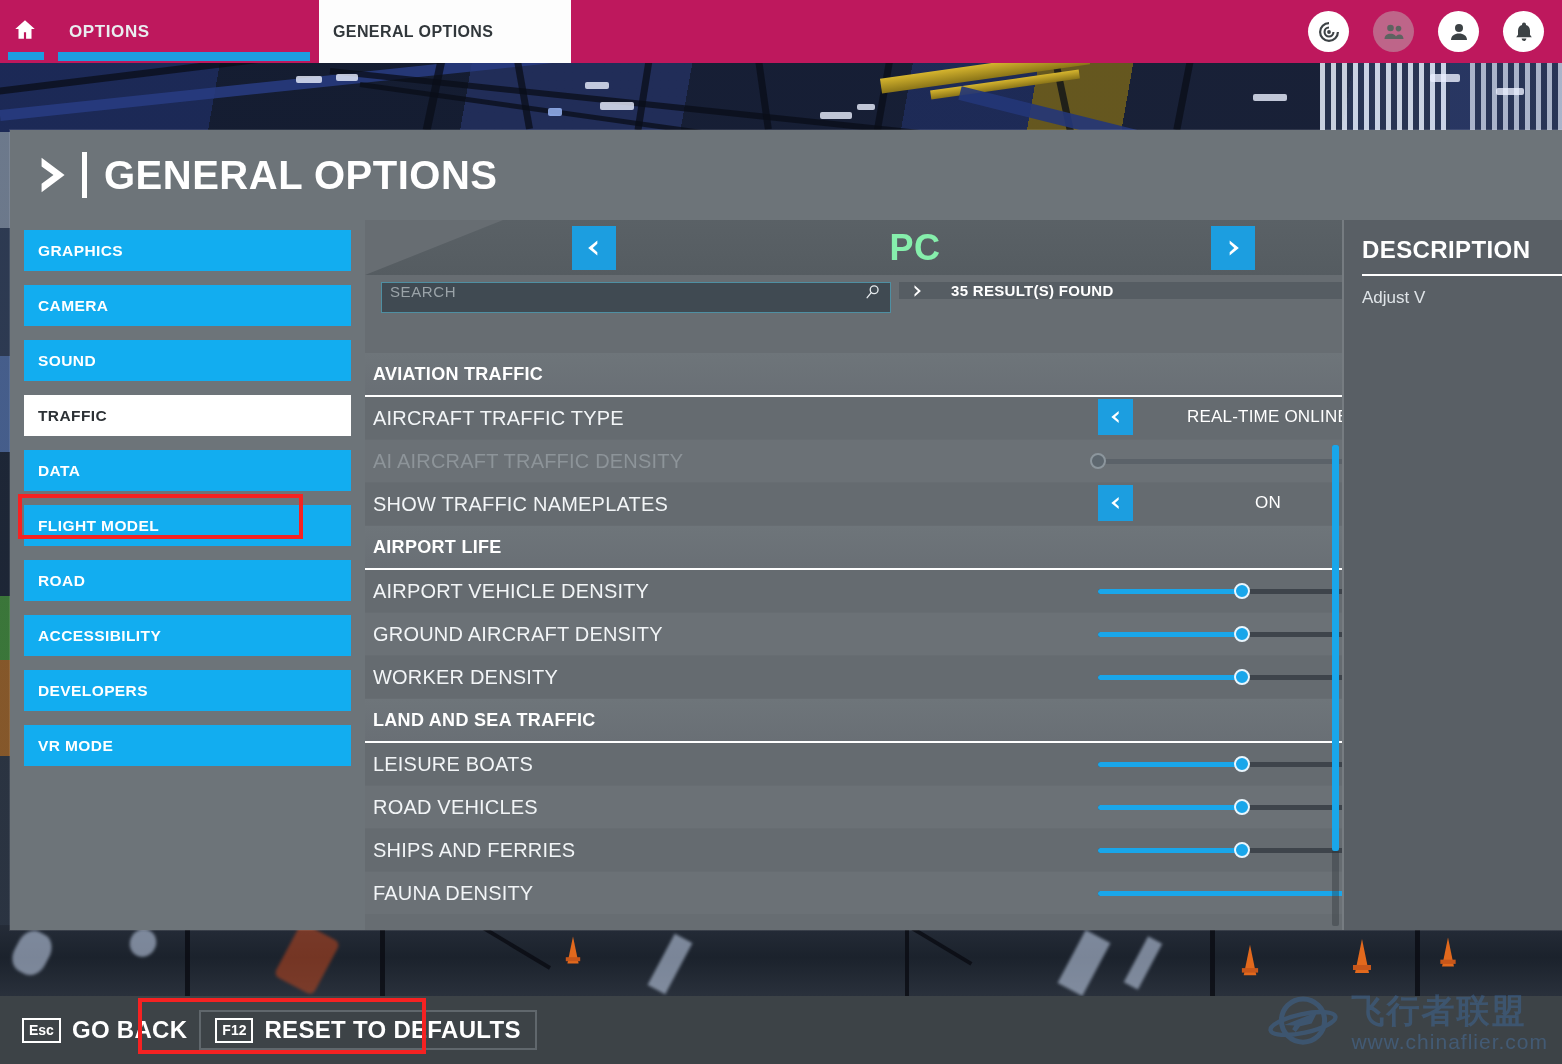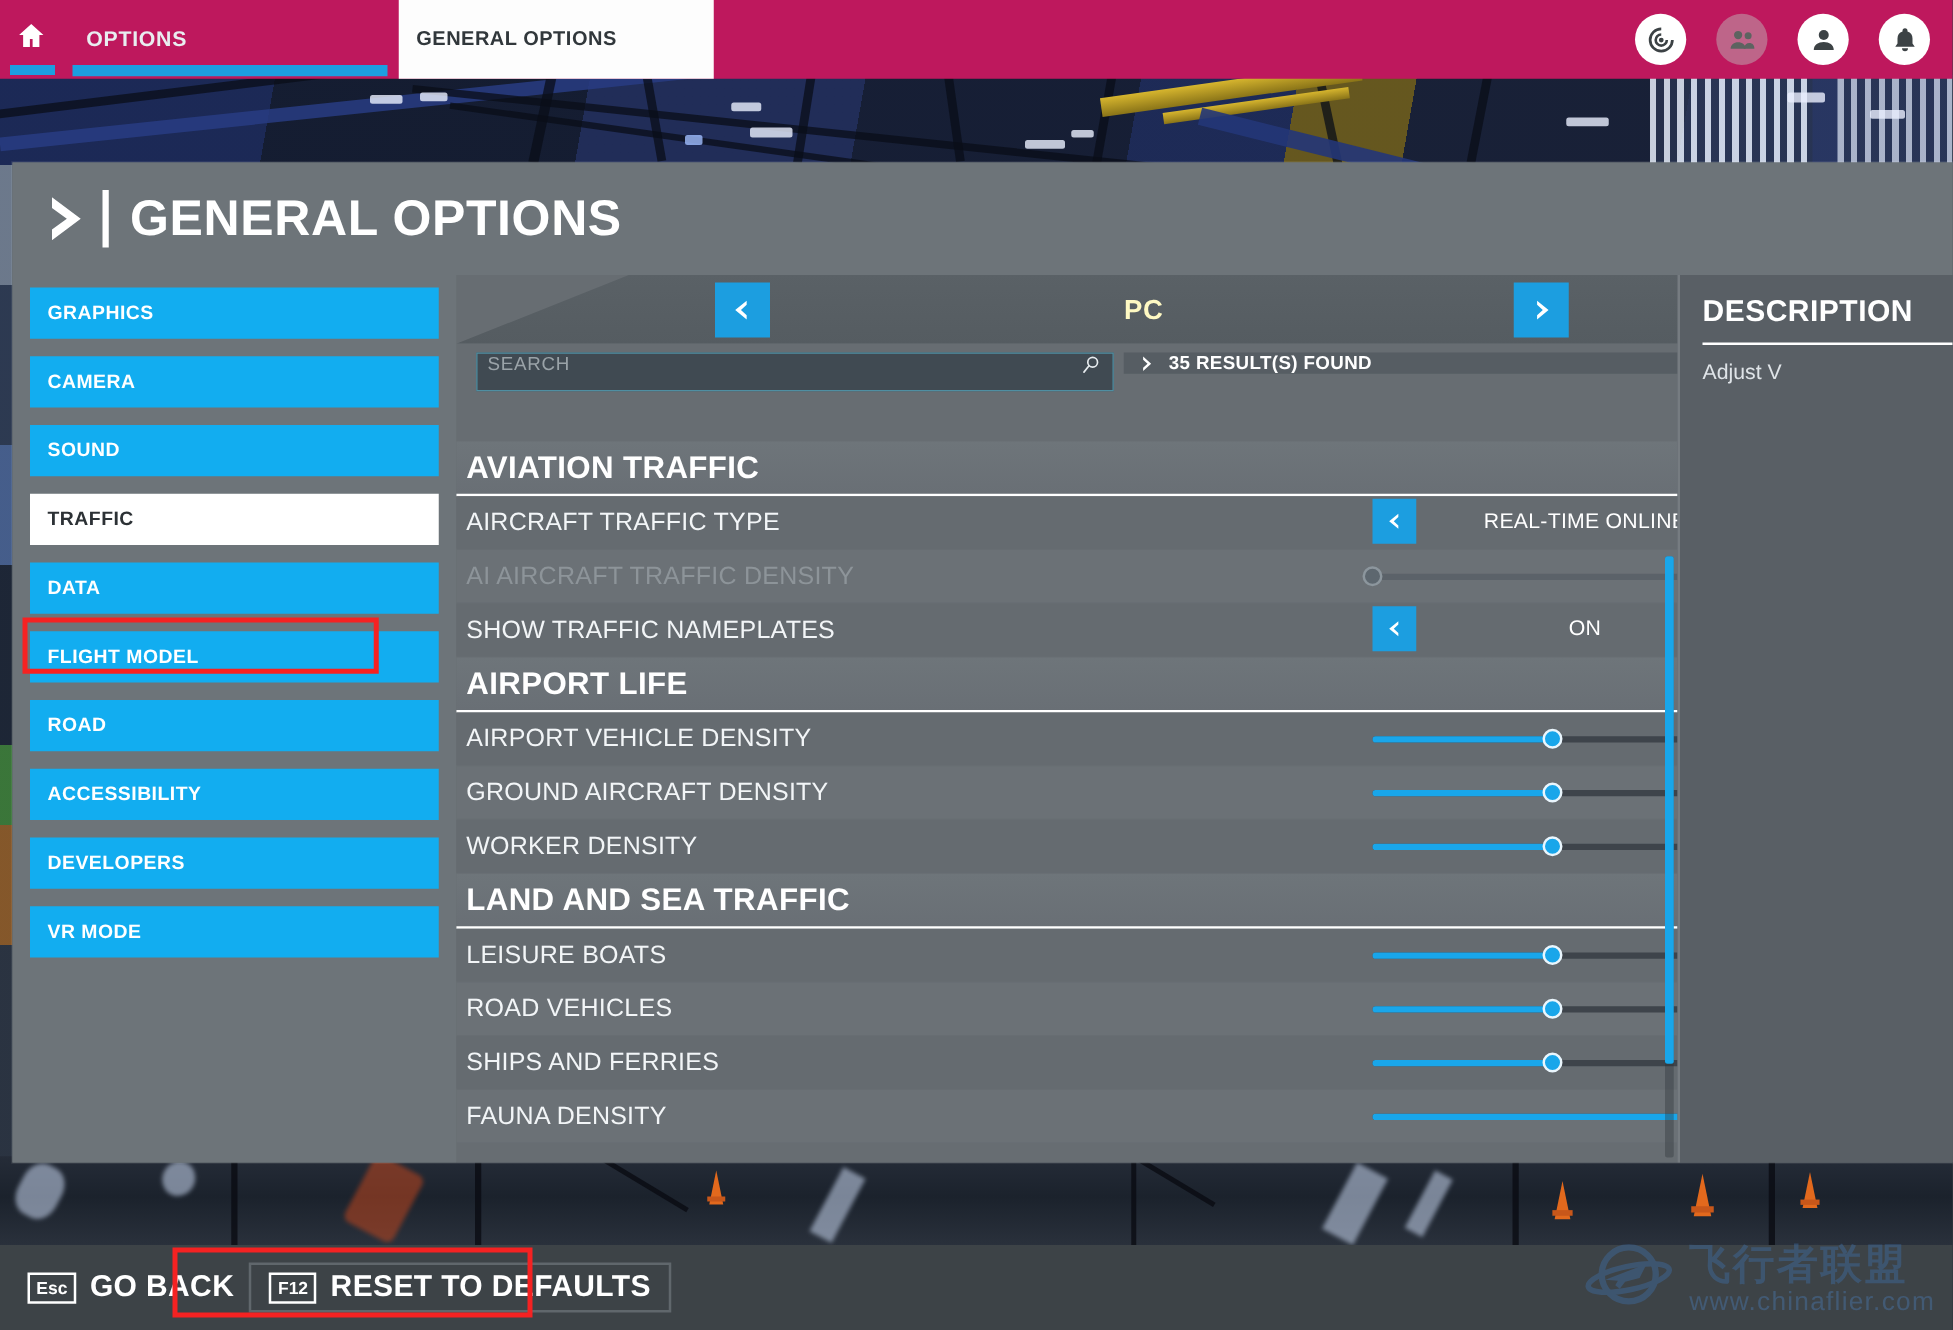"PC" .platform-name { color: #fef9c3 -> #86efac; font-size: 22px -> 36px }
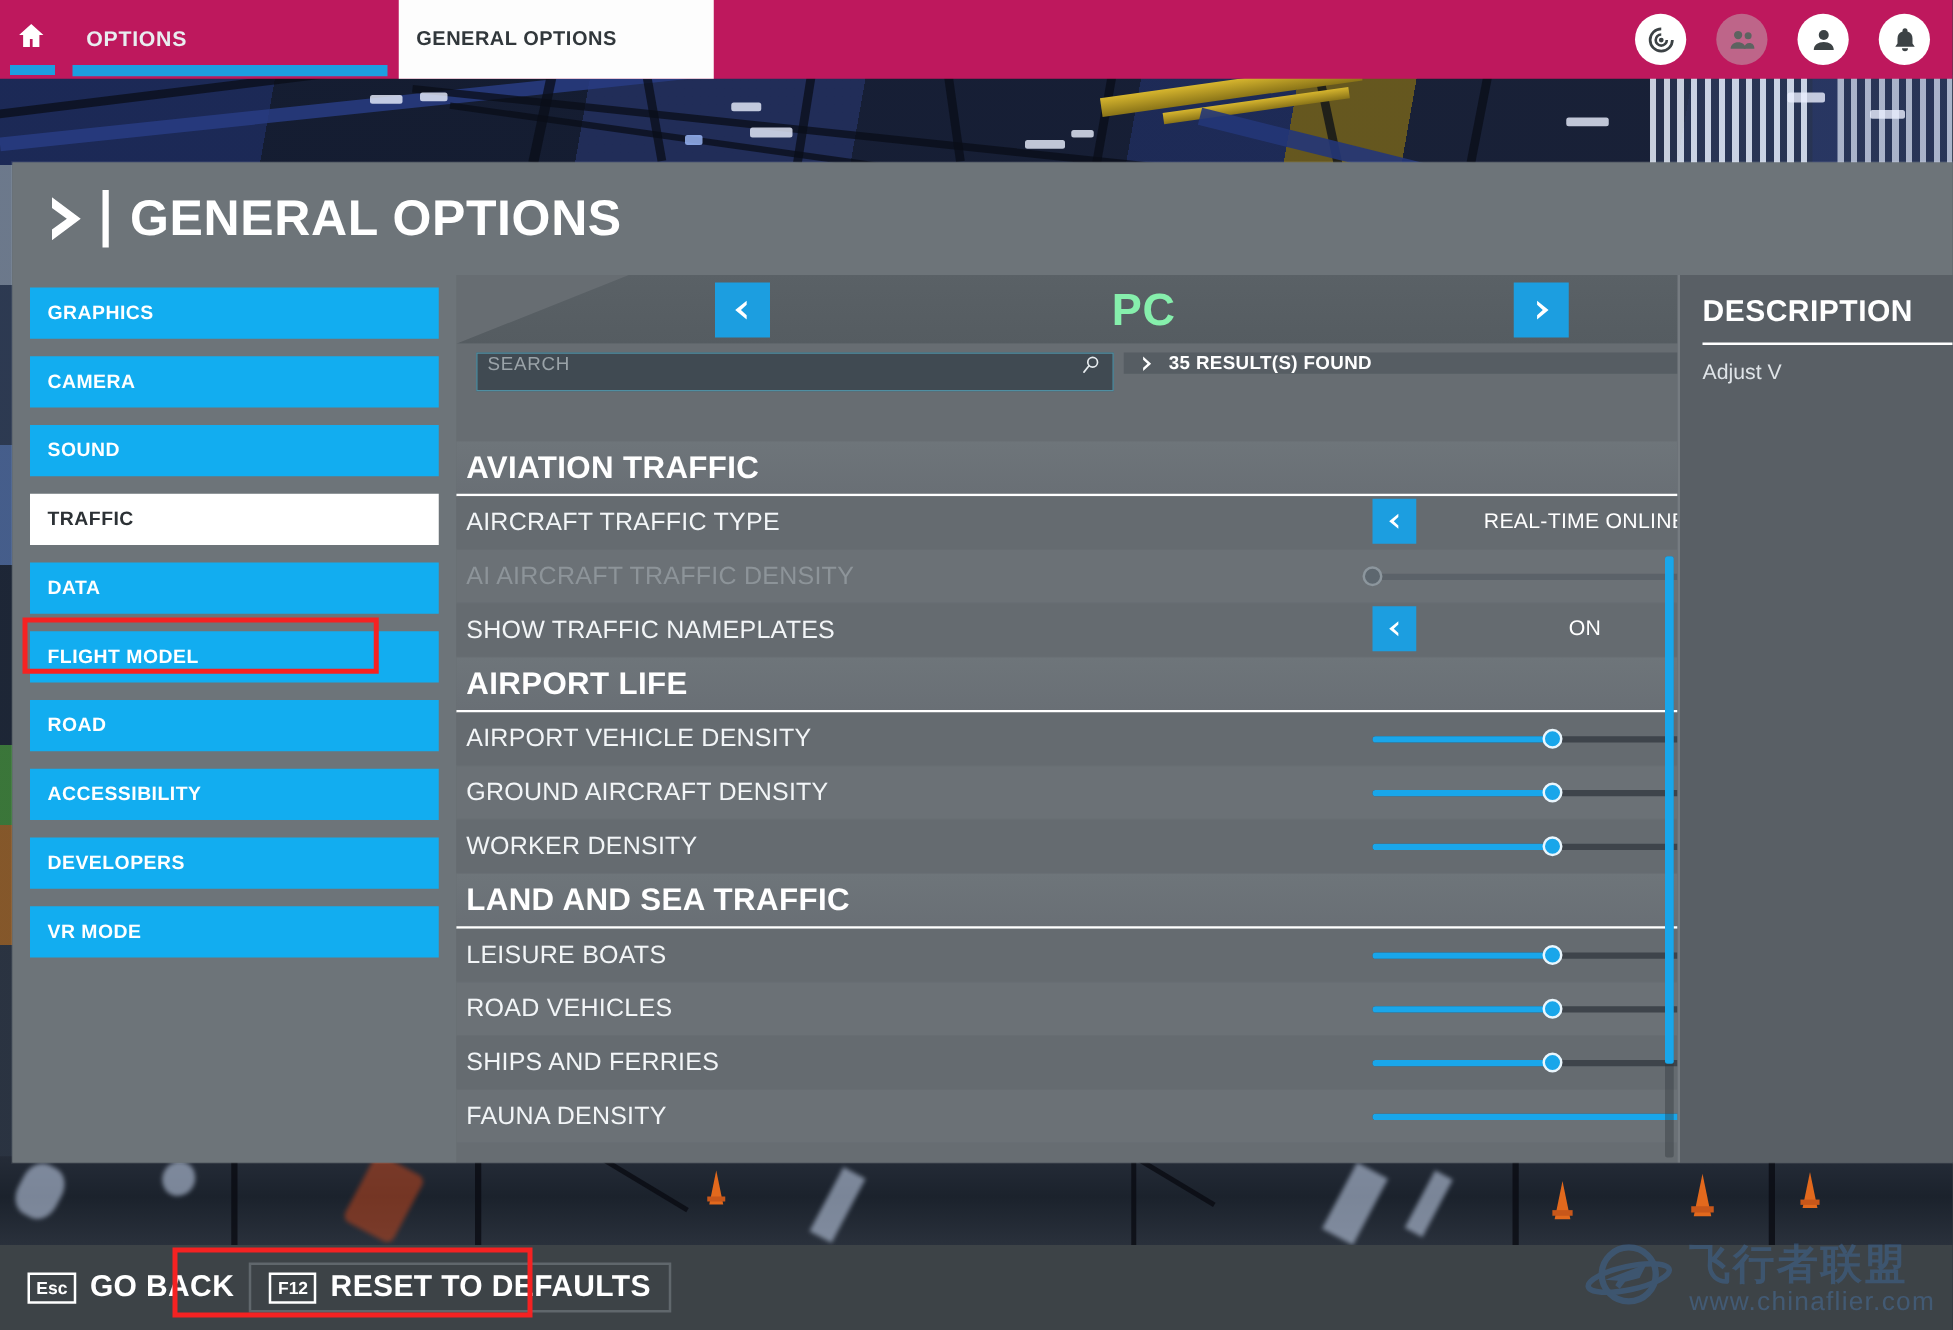"35 RESULT(S) FOUND" .resultsbox { gap: 10px -> 26px }
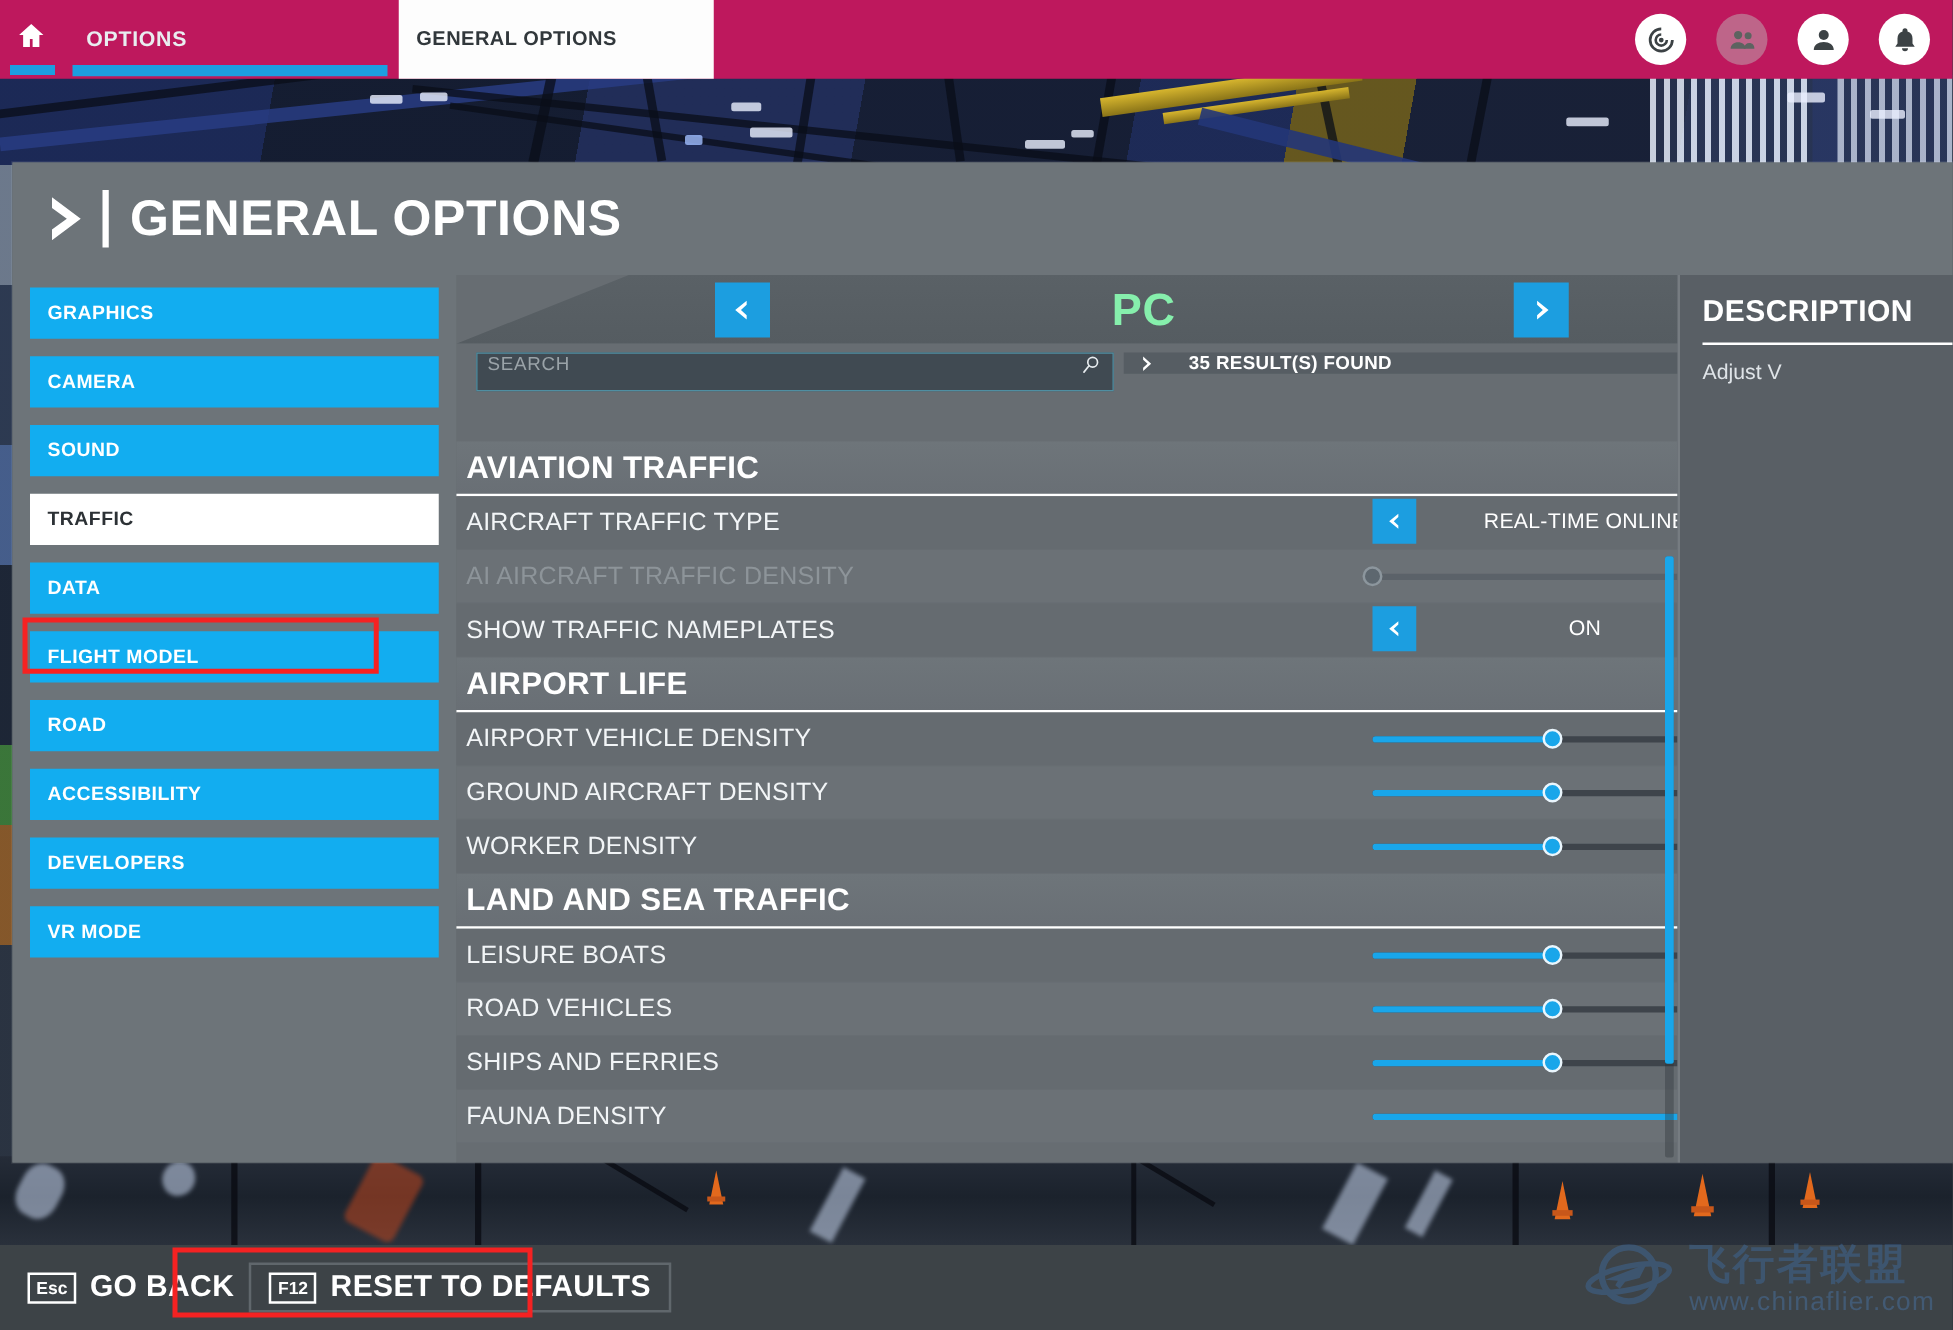"AVIATION TRAFFIC" .sect { font-size: 25px -> 18px }
